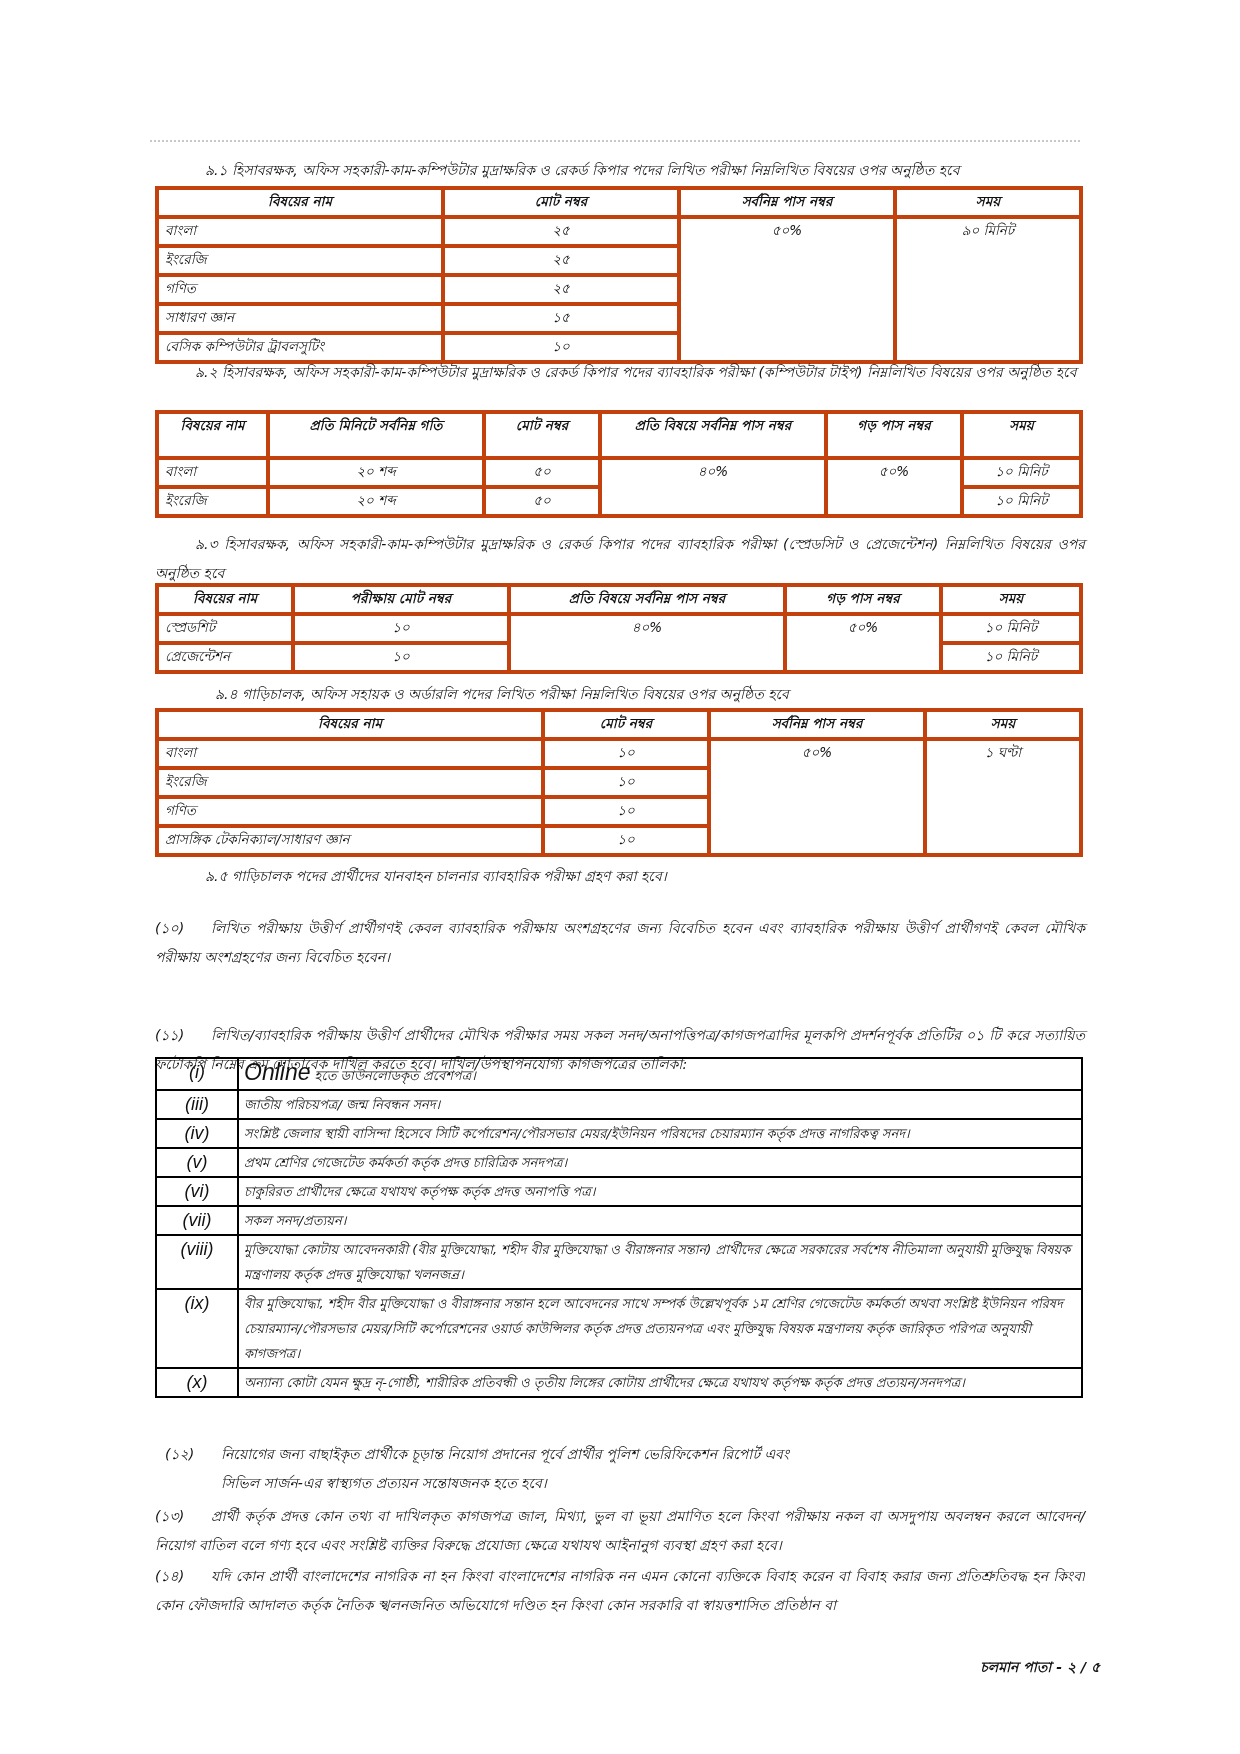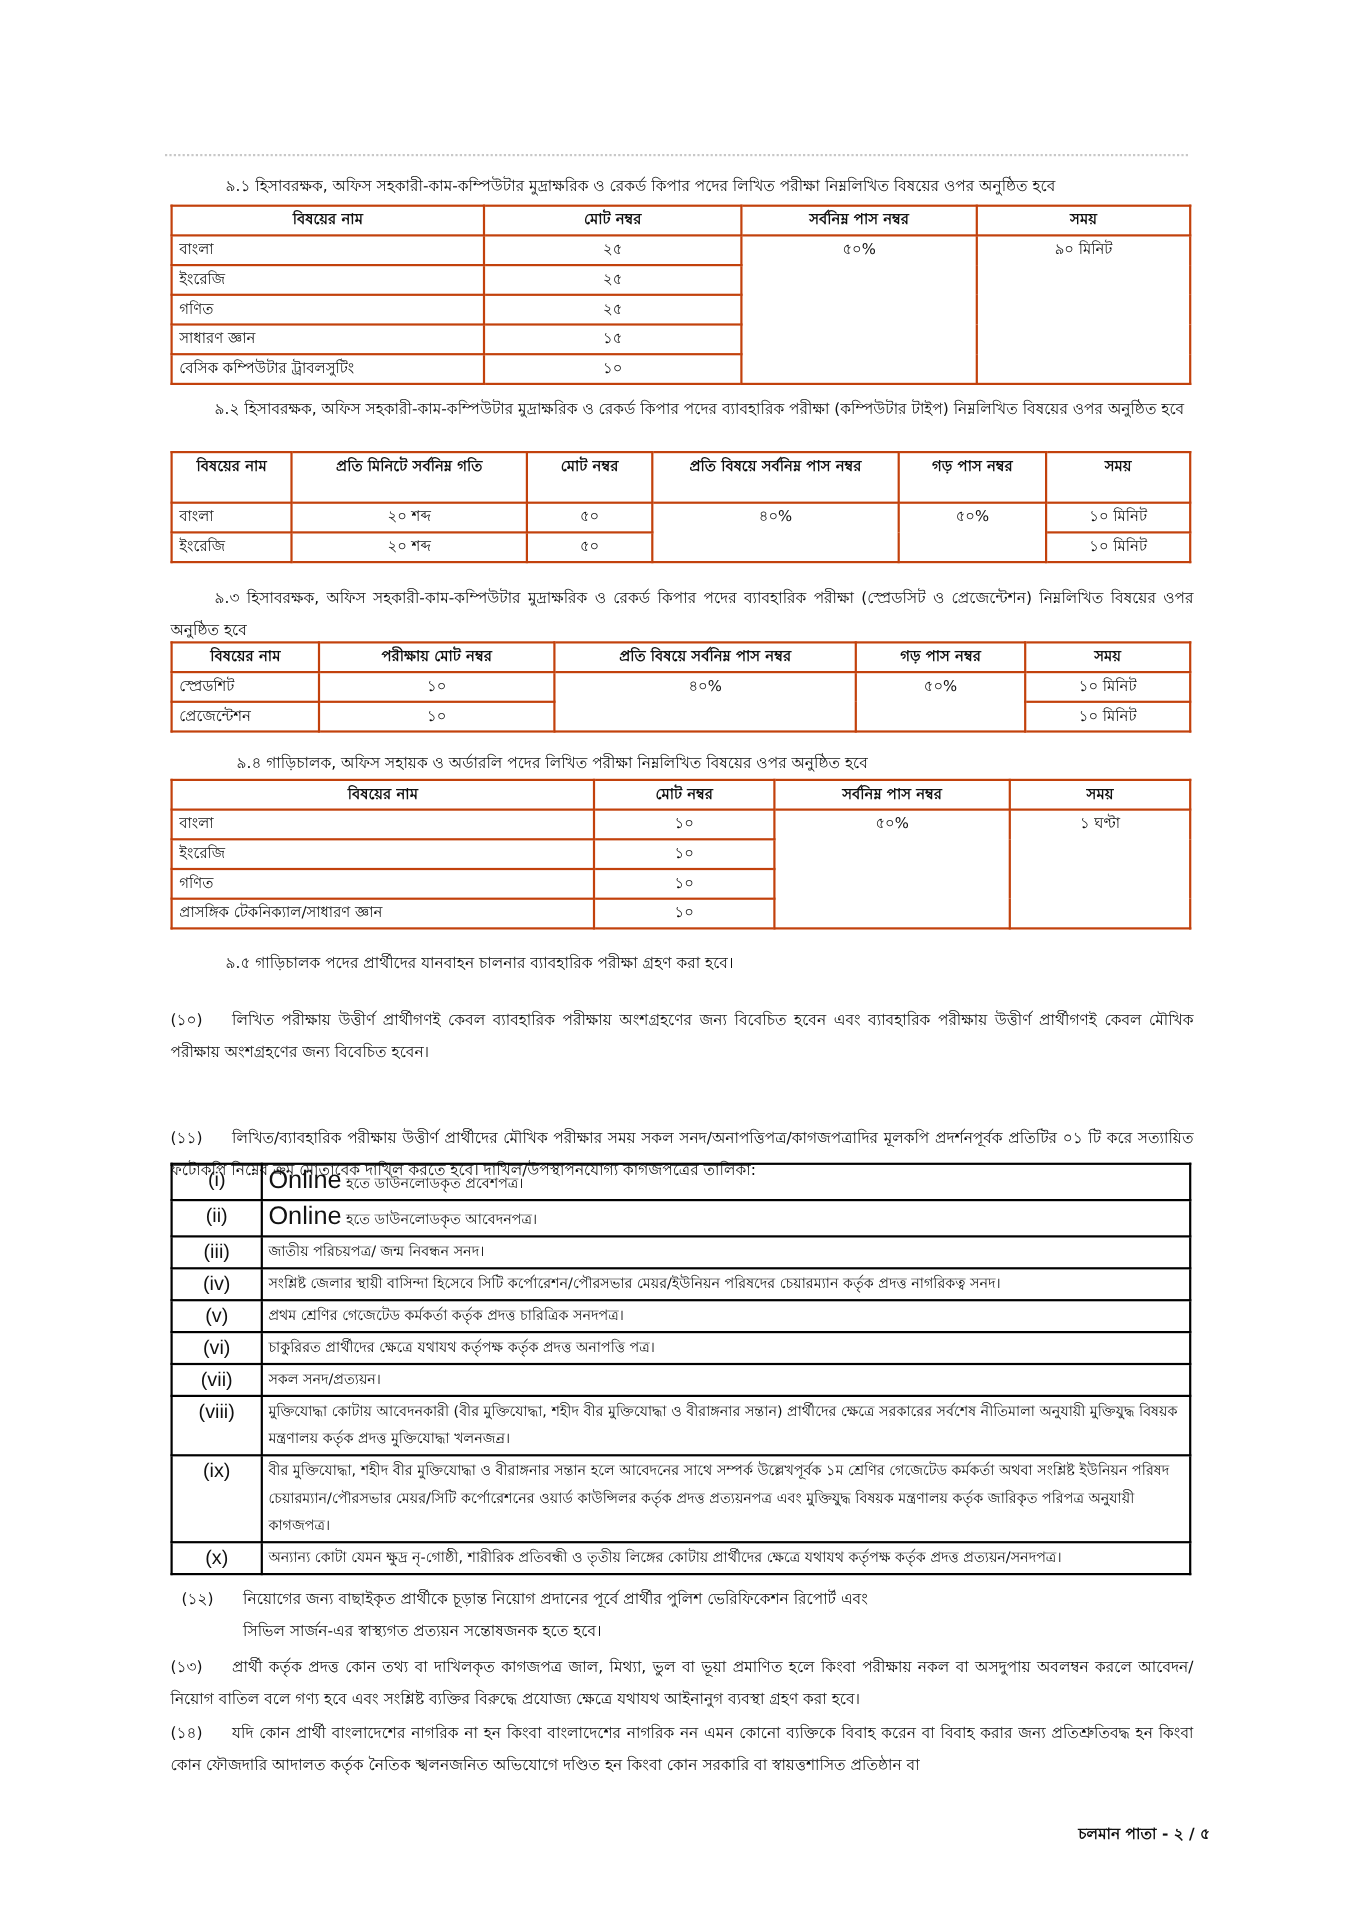"৯.১ হিসাবরক্ষক, অফিস" .page { font-style: none -> italic }
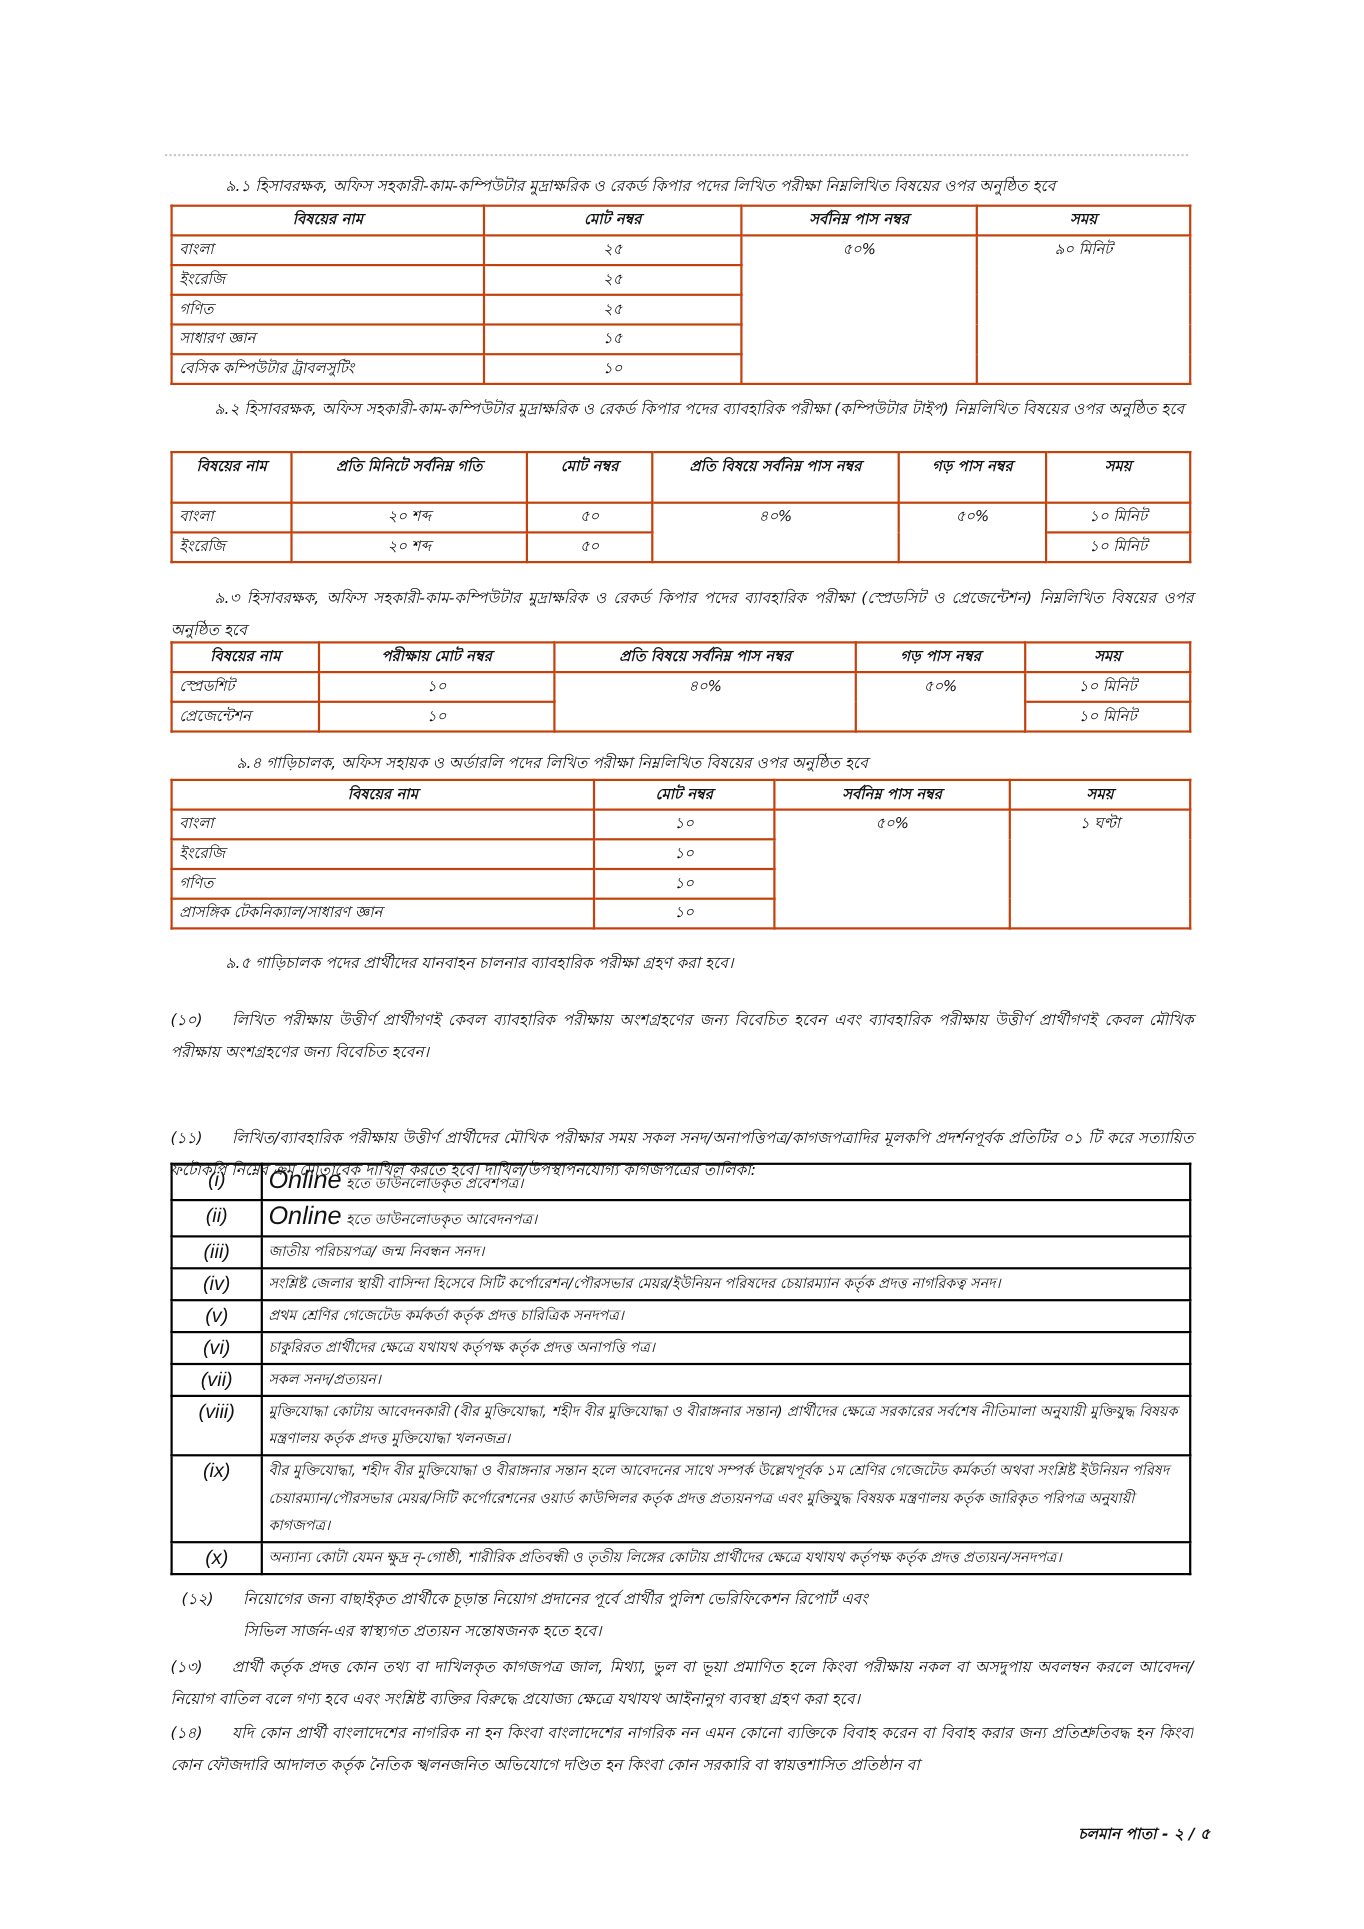"বিষয়ের নাম" table.grid td, table.grid th { border: 2px solid #c2410c -> 4px solid #c2410c }
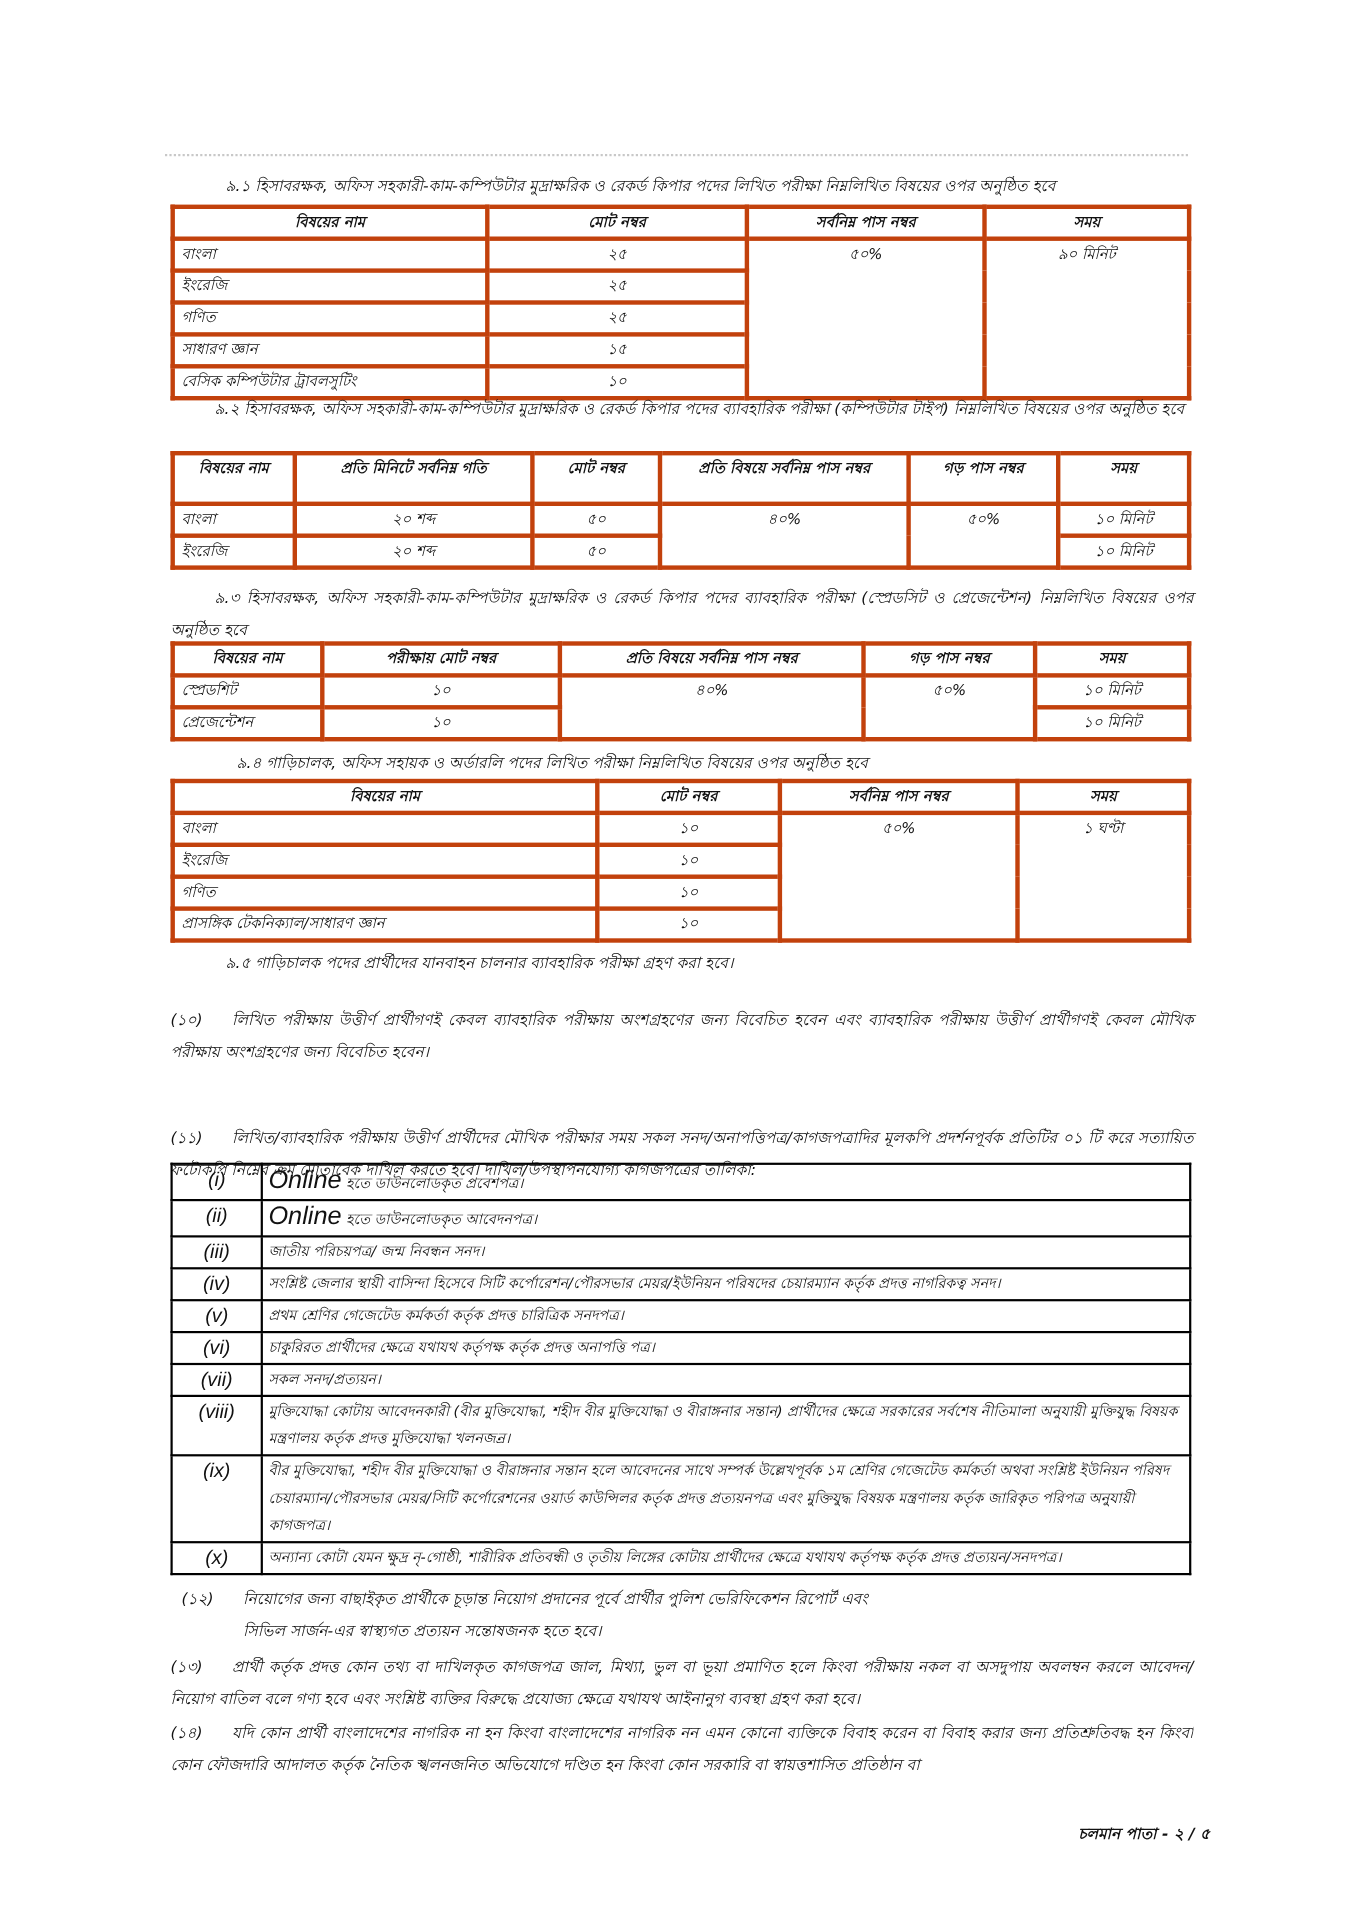"(ii)" tr { html: <tr> <td>(ii)</td> <td><span>Online</span><span> হতে ডাউনলোডকৃত আবেদনপত্র।</span></td> </tr> -> none }
